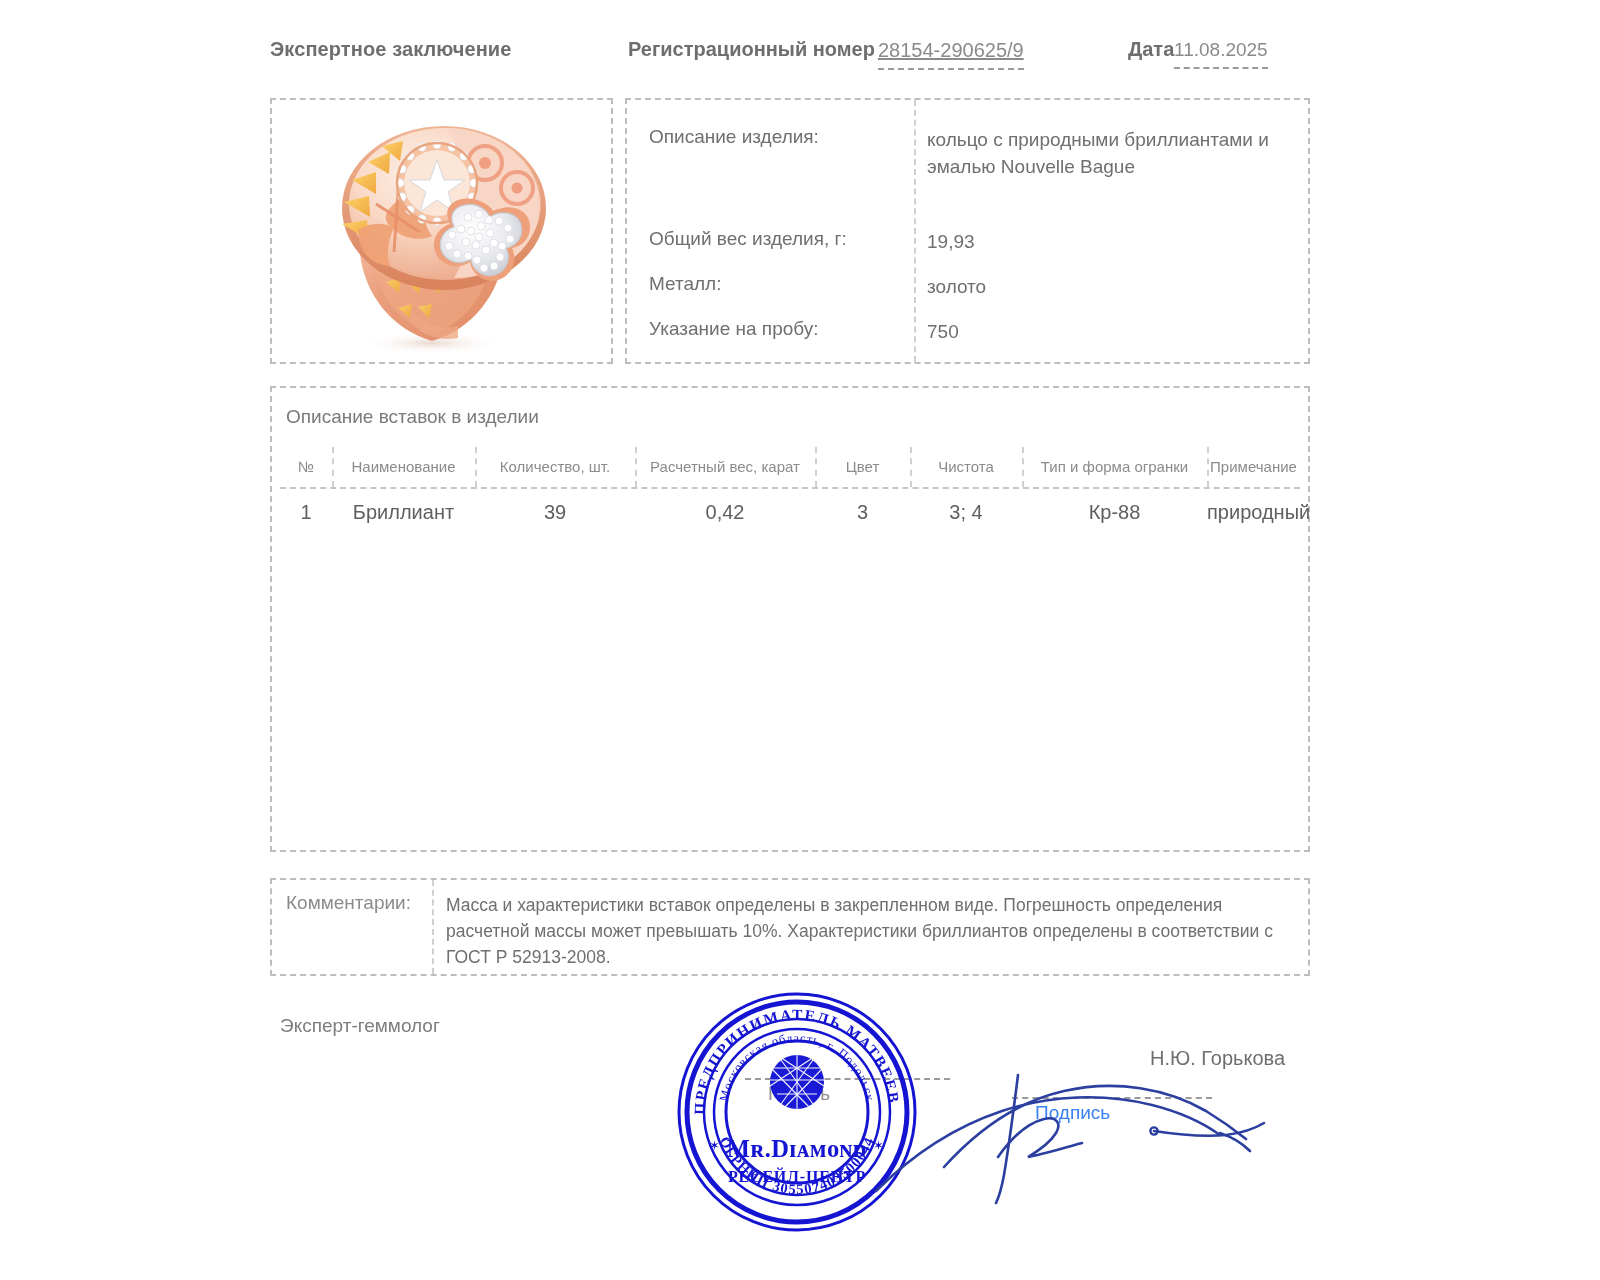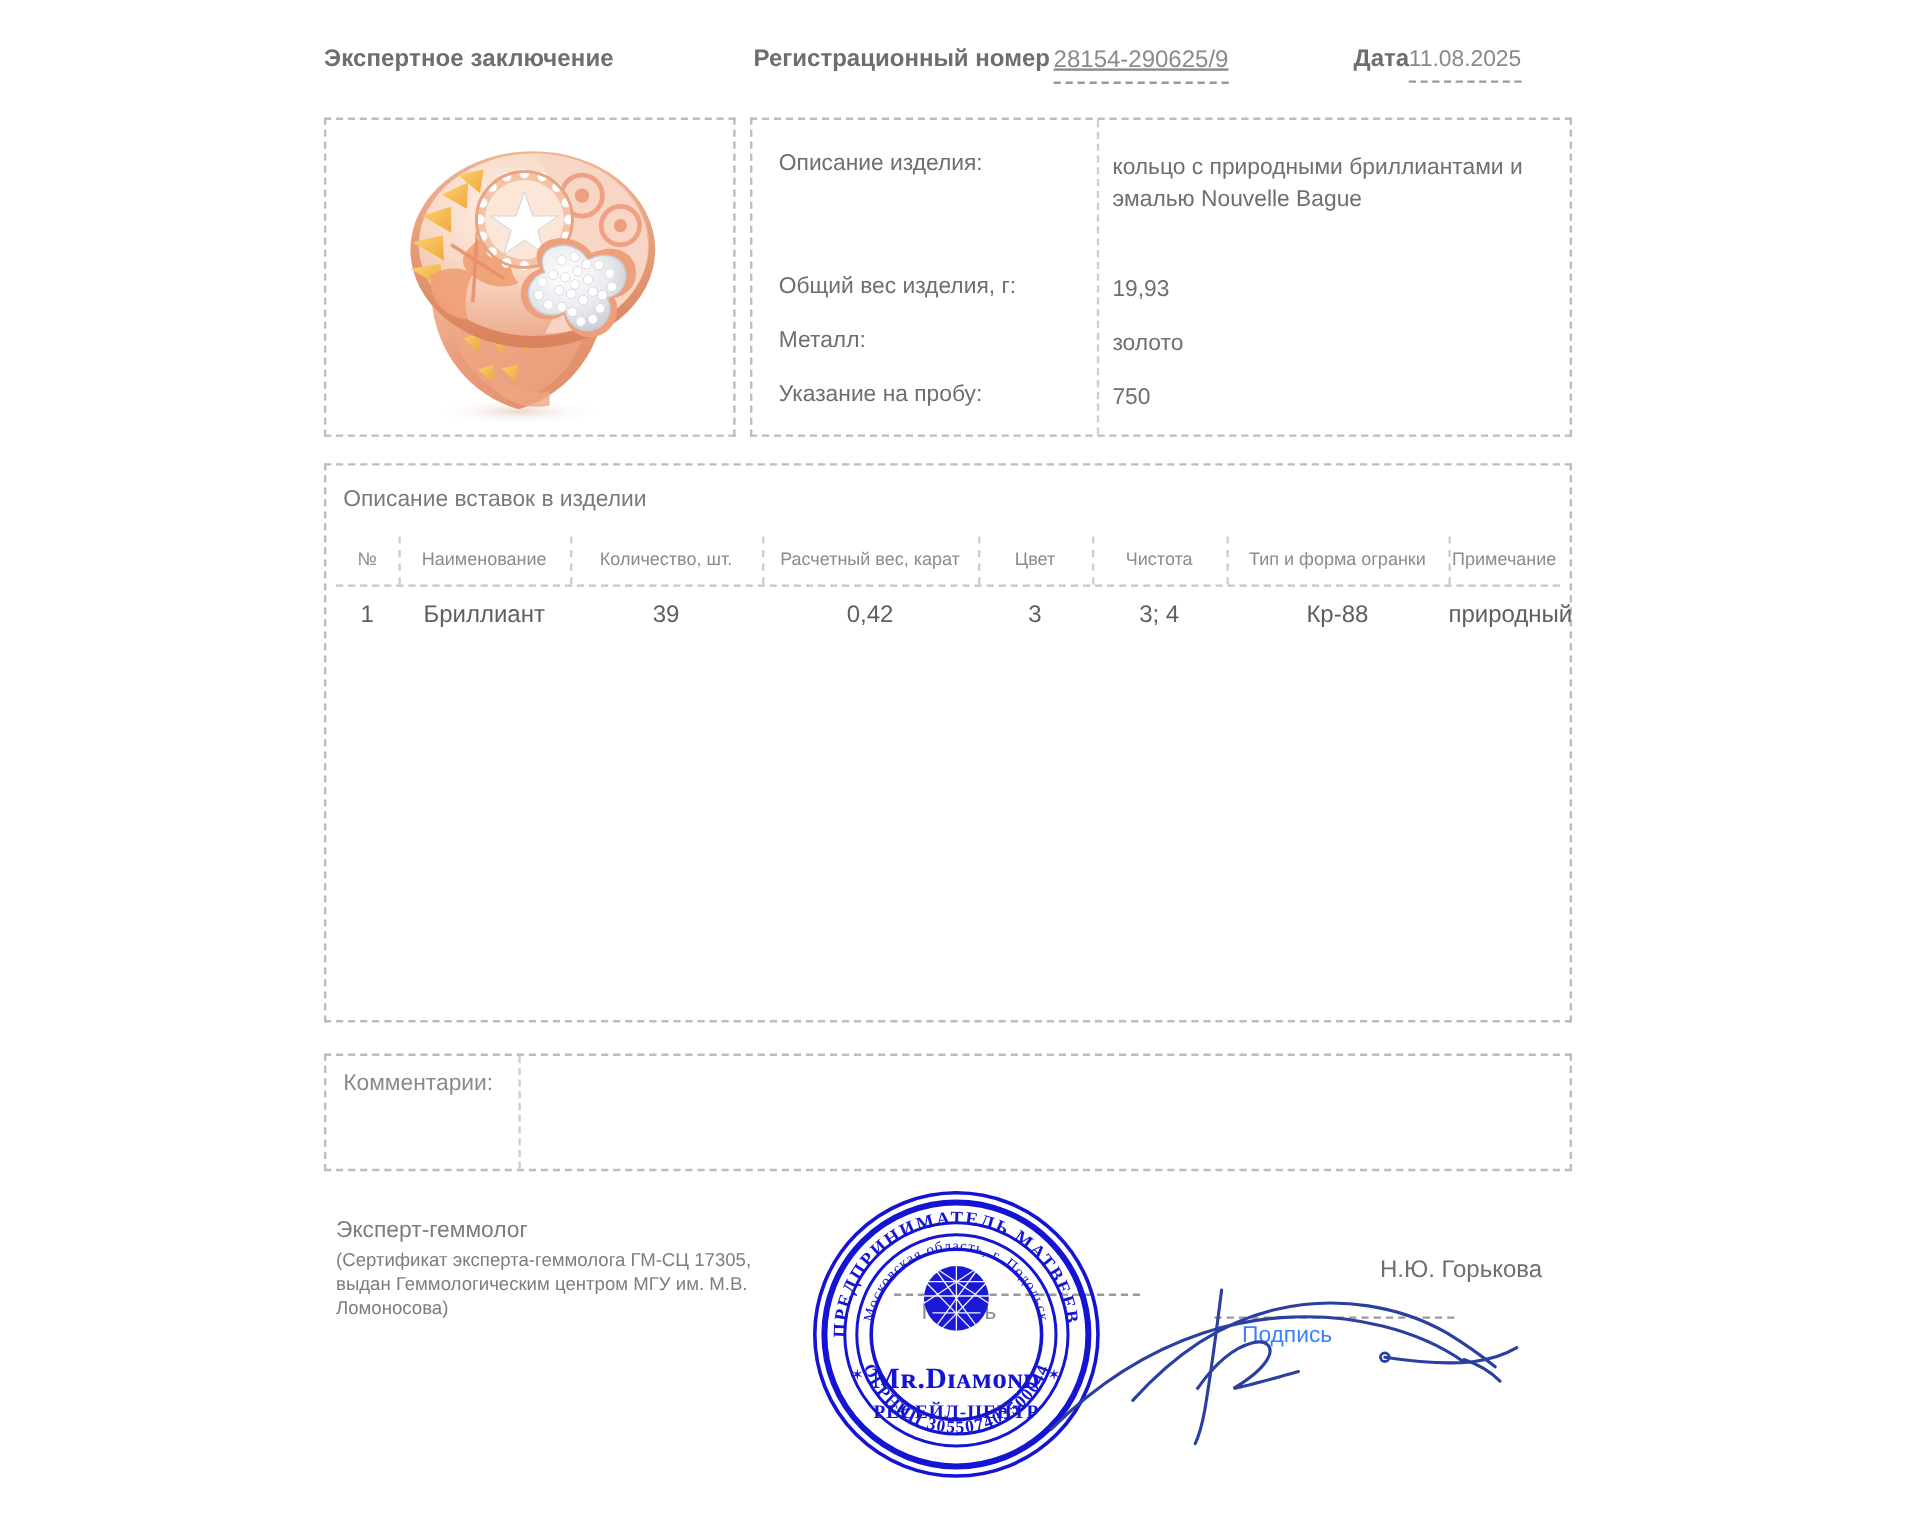"Масса и характеристики вставок" div.comments-text { html: none -> <div>Масса и характеристики вставок определены в закрепленном виде. Погрешность определения расчетной массы может превышать 10%. Характеристики бриллиантов определены в соответствии с ГОСТ Р 52913-2008.</div> }
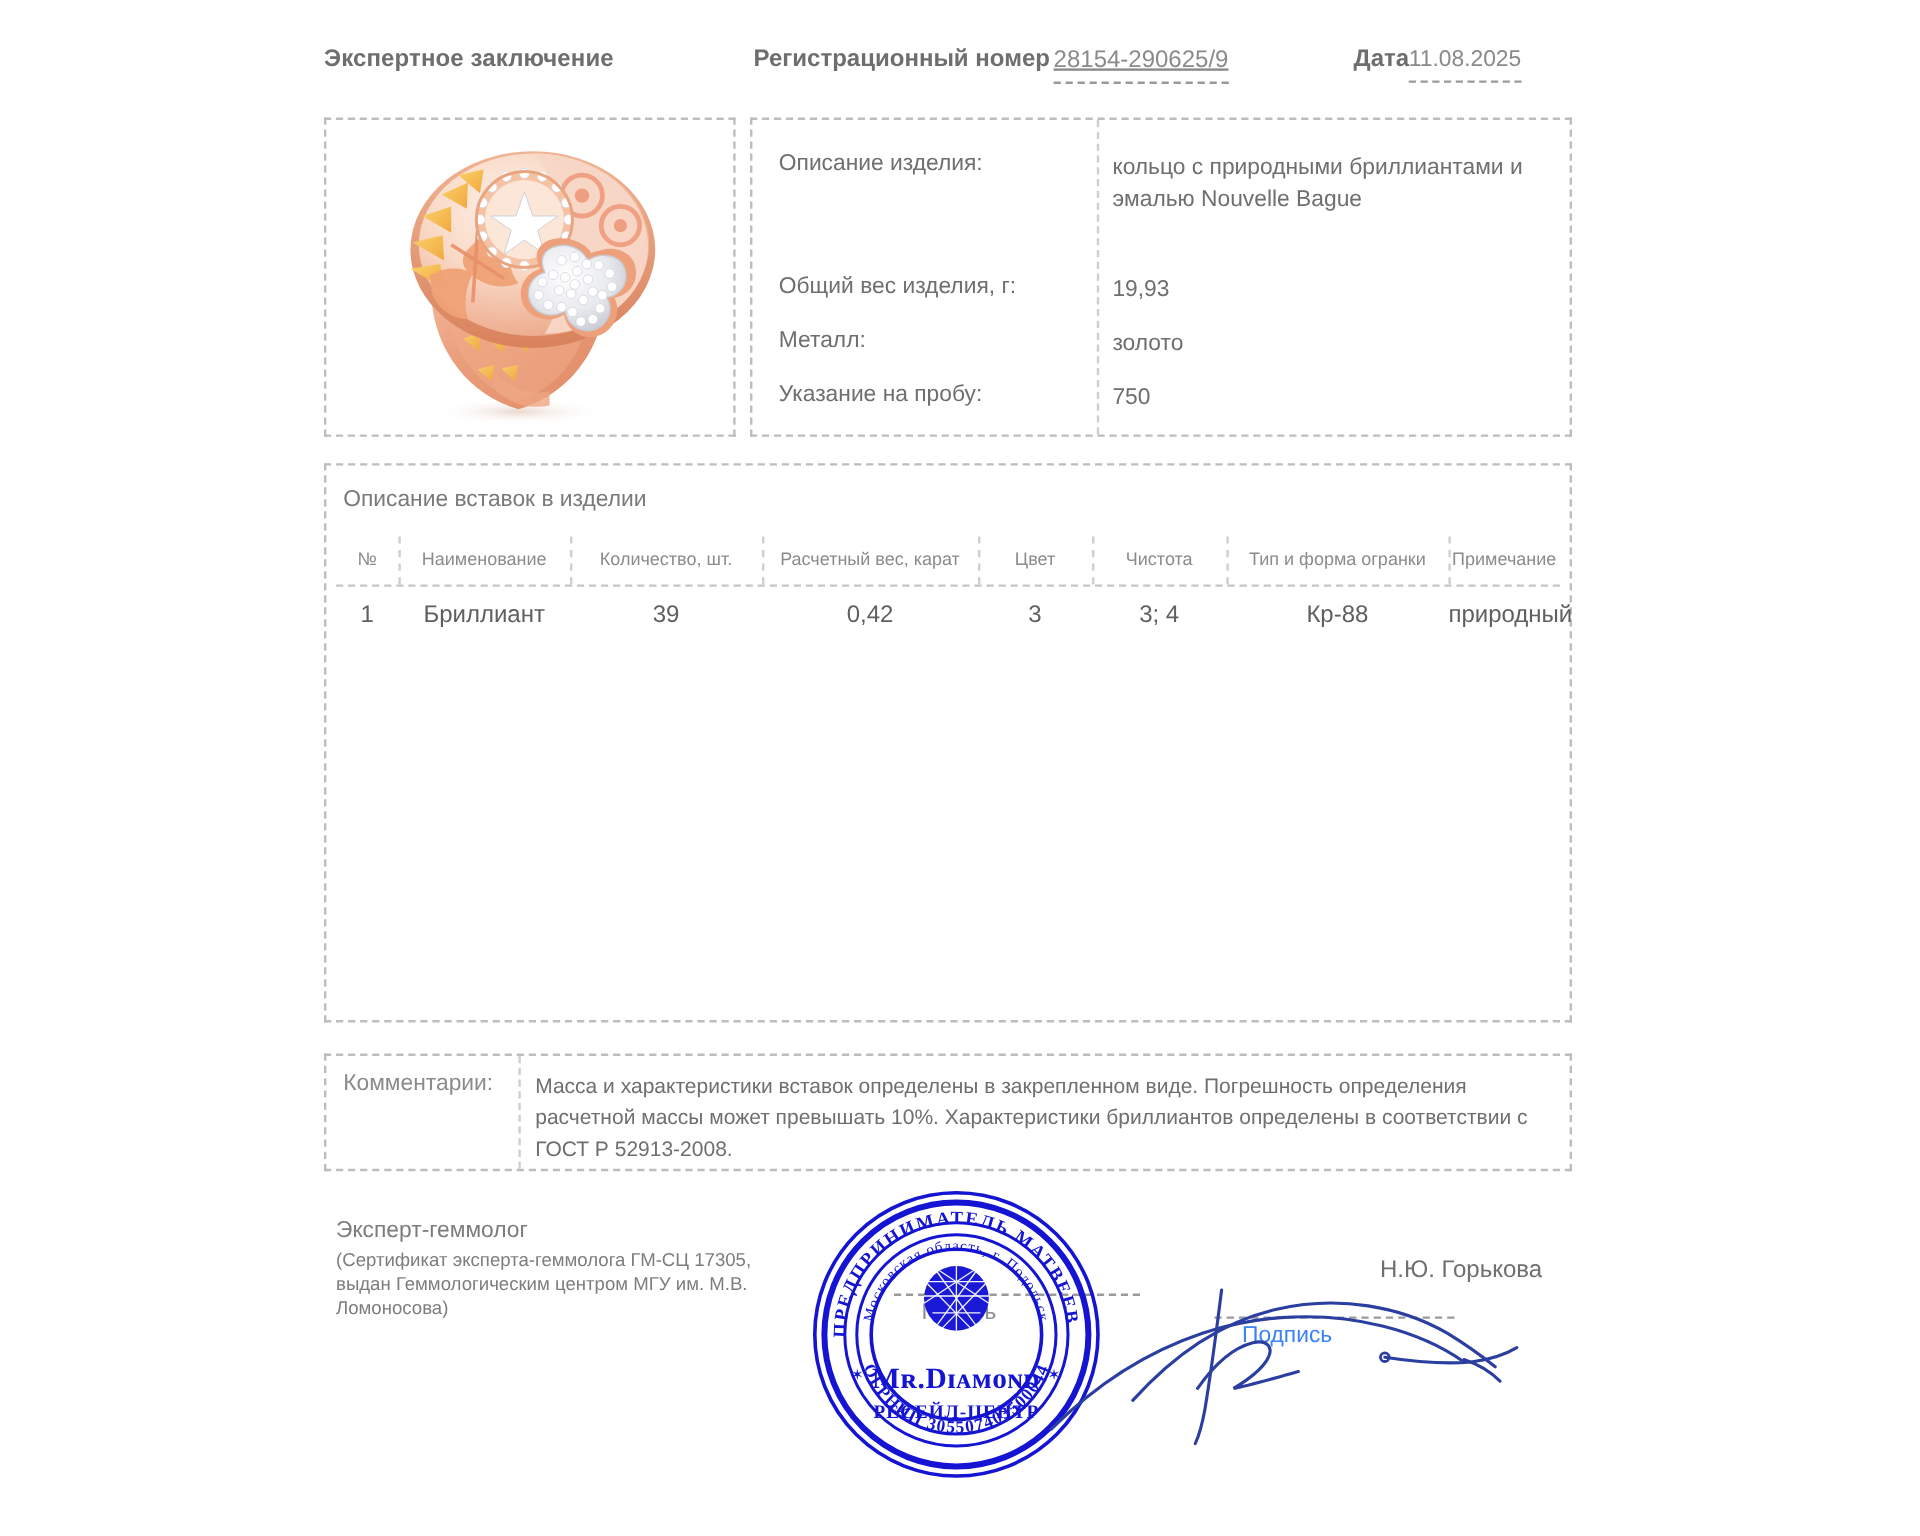"(Сертификат эксперта-геммолога ГМ-СЦ" div.expert-sub { html: <div>(Сертификат эксперта-геммолога ГМ-СЦ 17305, выдан Геммологическим центром МГУ им. М.В. Ломоносова)</div> -> none }
